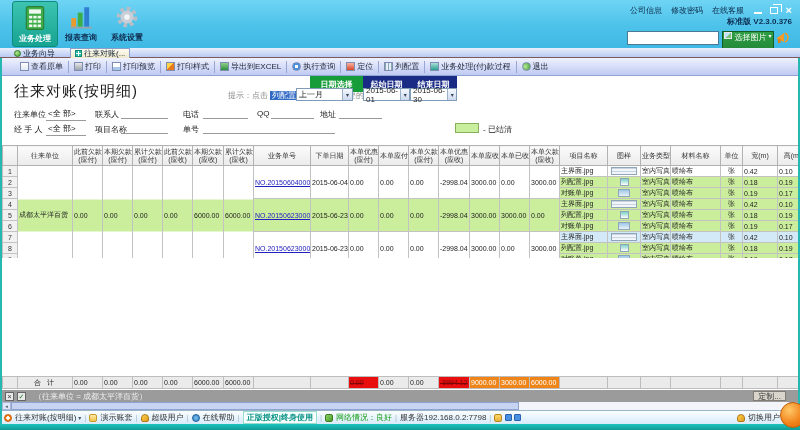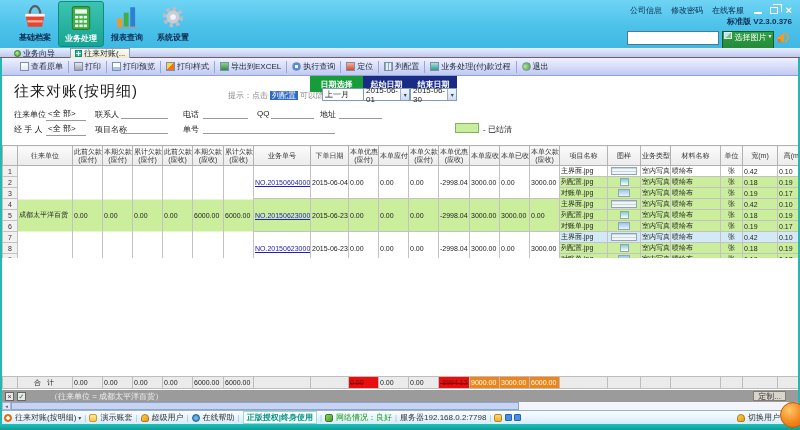"基础档案" div.nav-item { html: <div> <svg> <path></path> <path></path> <rect></rect> <rect></rect> </svg> <span>基础档案</span> </div> -> none }
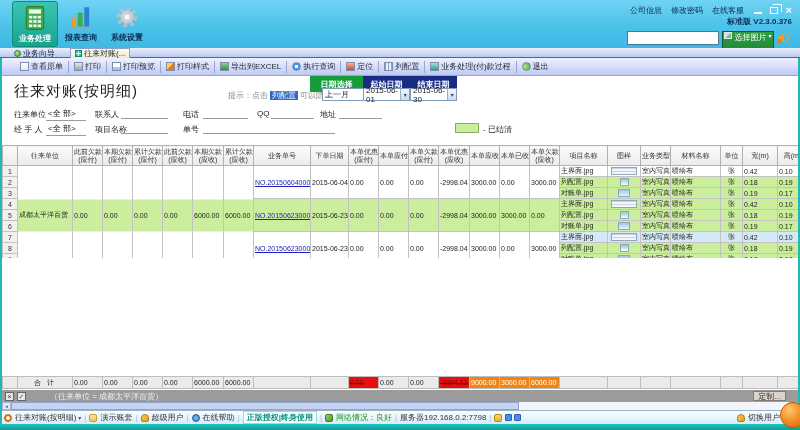"上一月" #cmb-preset { left: 322px -> 296px }
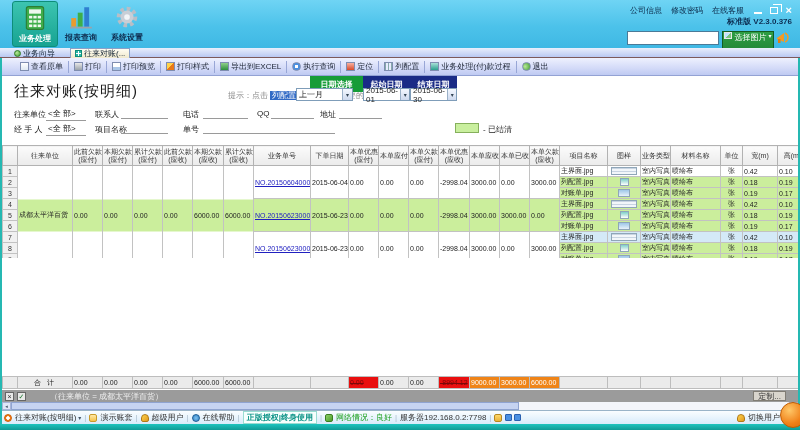"（往来单位 = 成都太平洋百货）" #gb-text { margin-left: 24px -> 8px }
